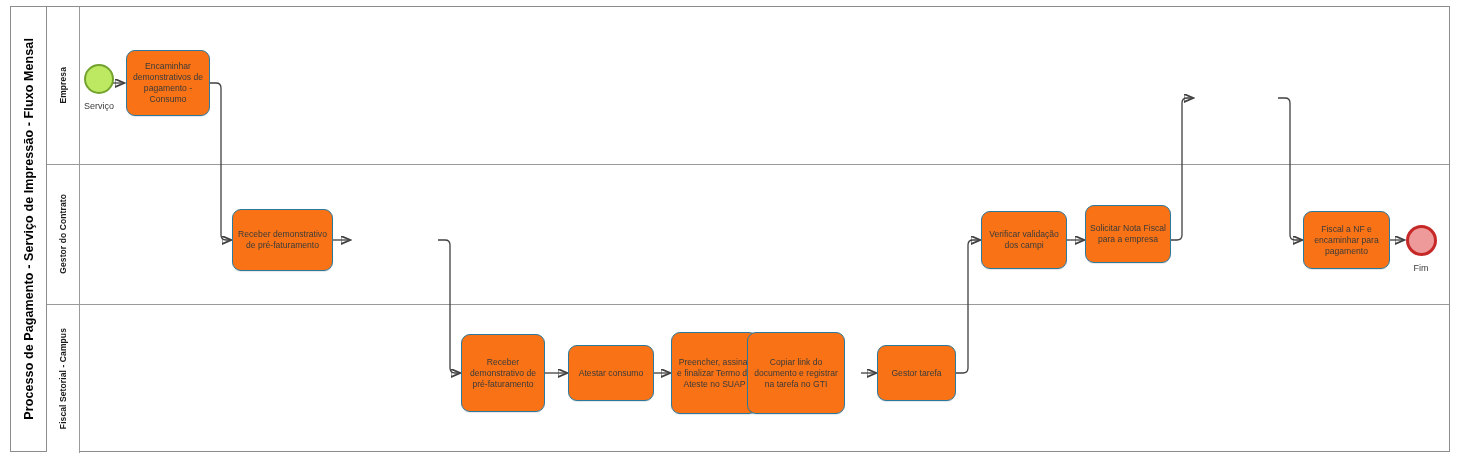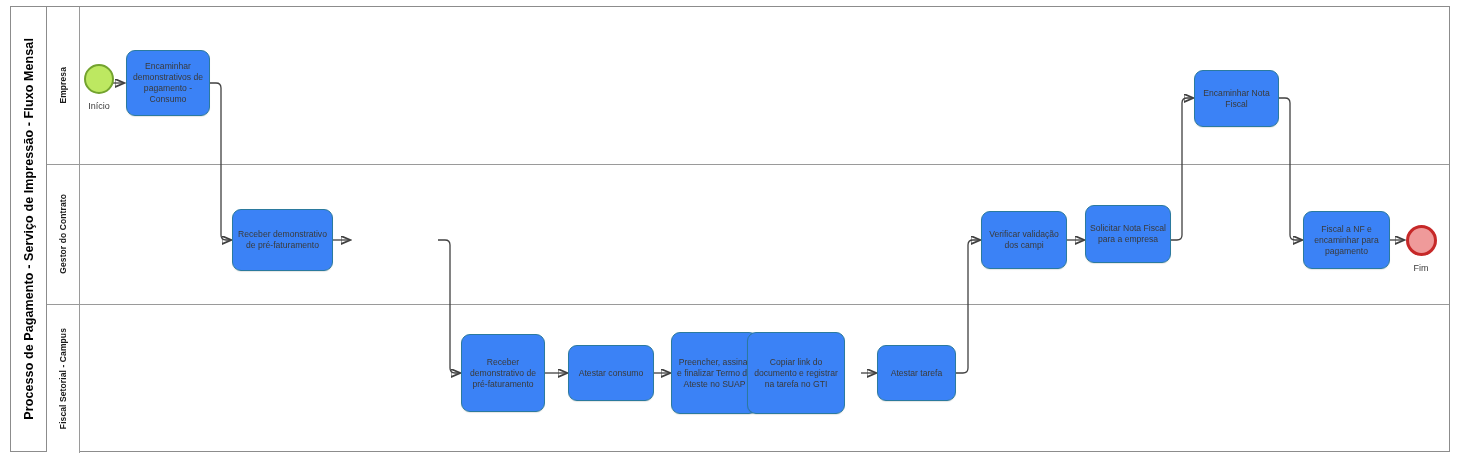"Encaminhar demonstrativos de pagamento -" .task { background: #3b82f6 -> #f97316 }
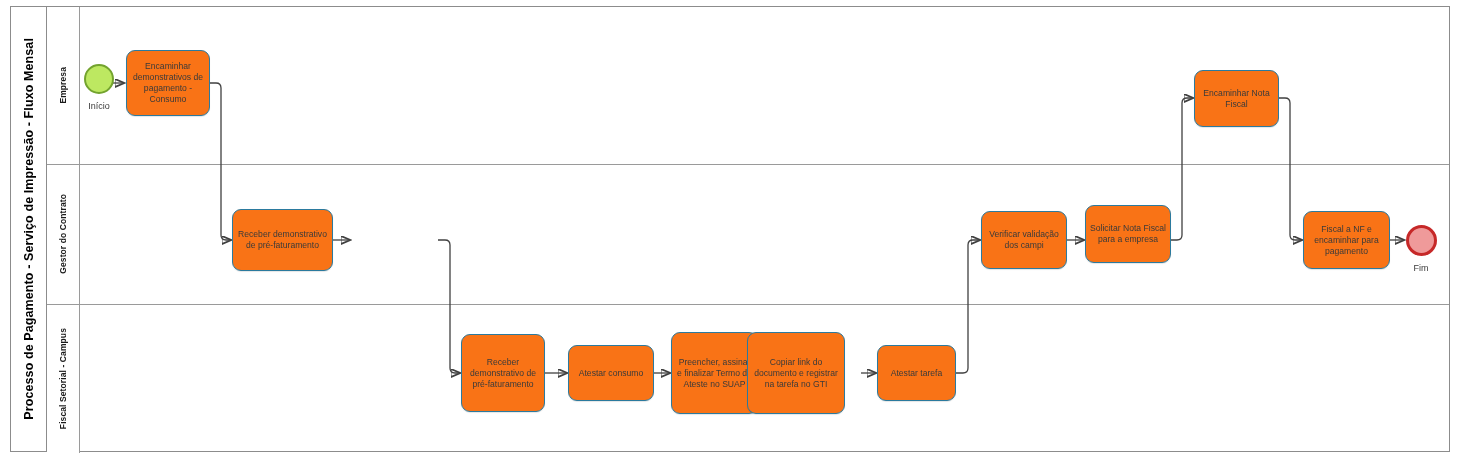"Encaminhar Nota Fiscal" div.task { html: <div>Encaminhar Nota Fiscal</div> -> none }
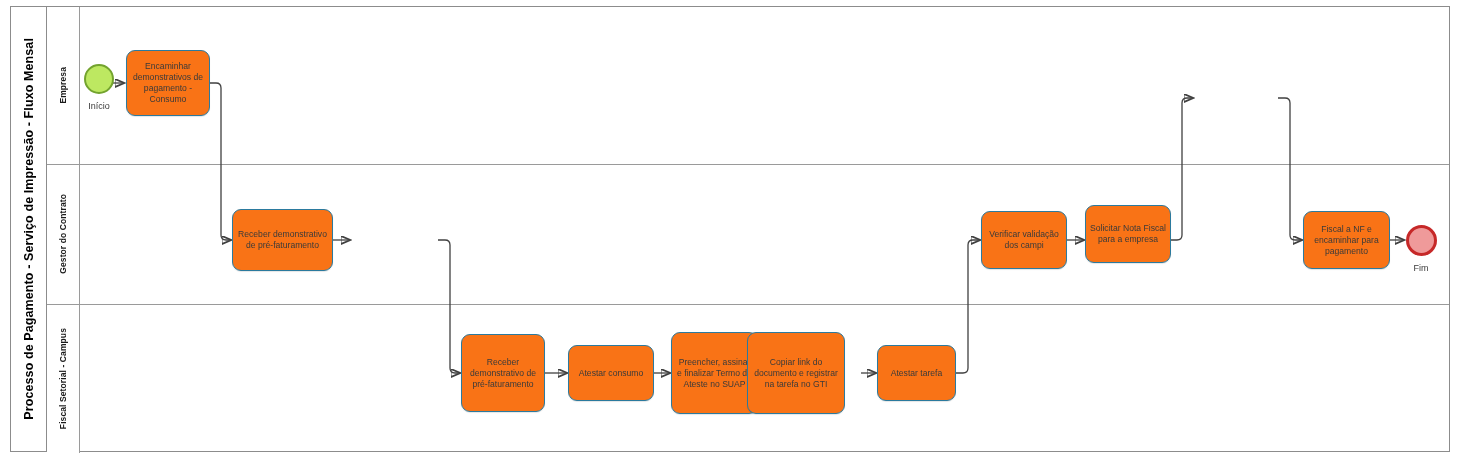"Início" div.event-label { text: Início -> Serviço }
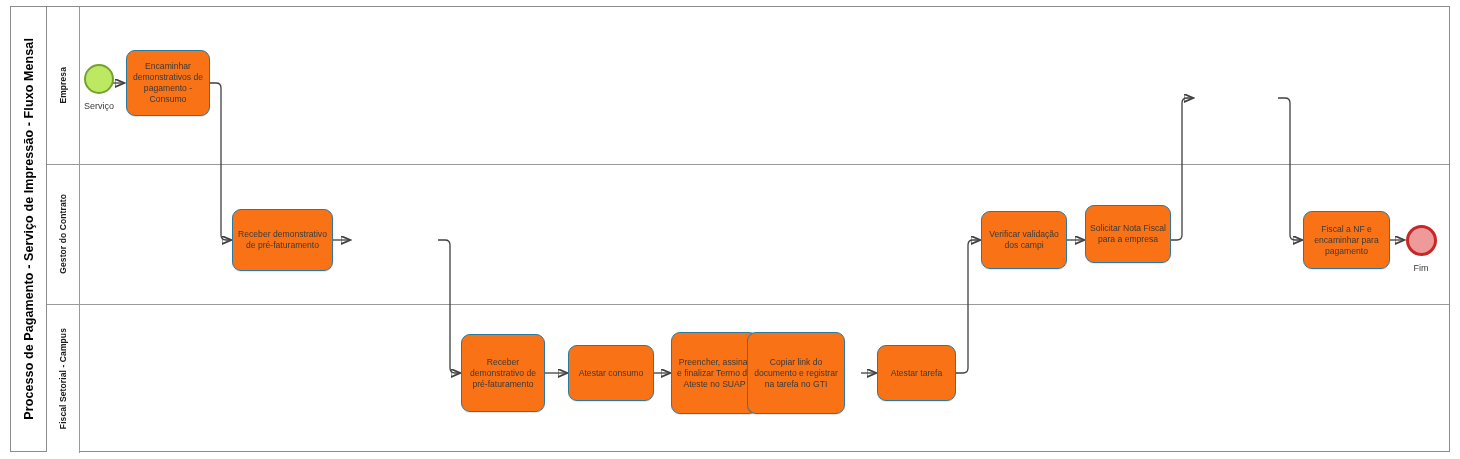"Atestar tarefa" div.task { text: Atestar -> Gestor }
